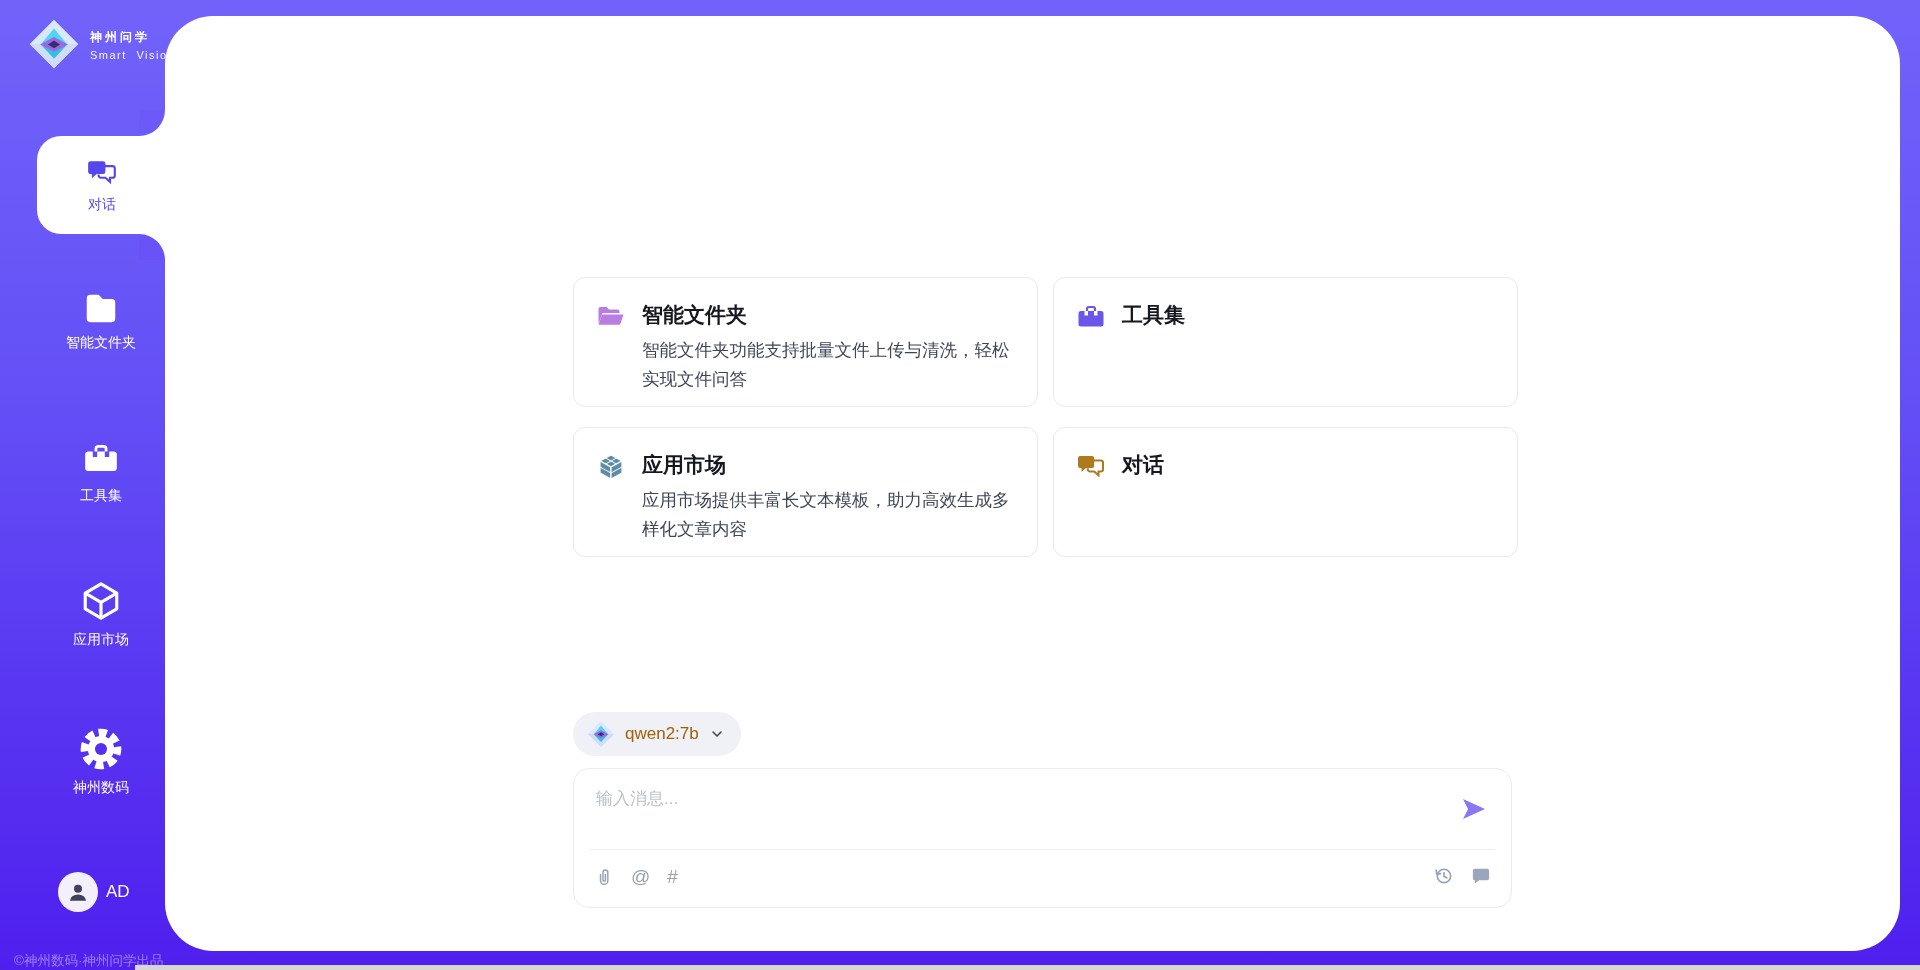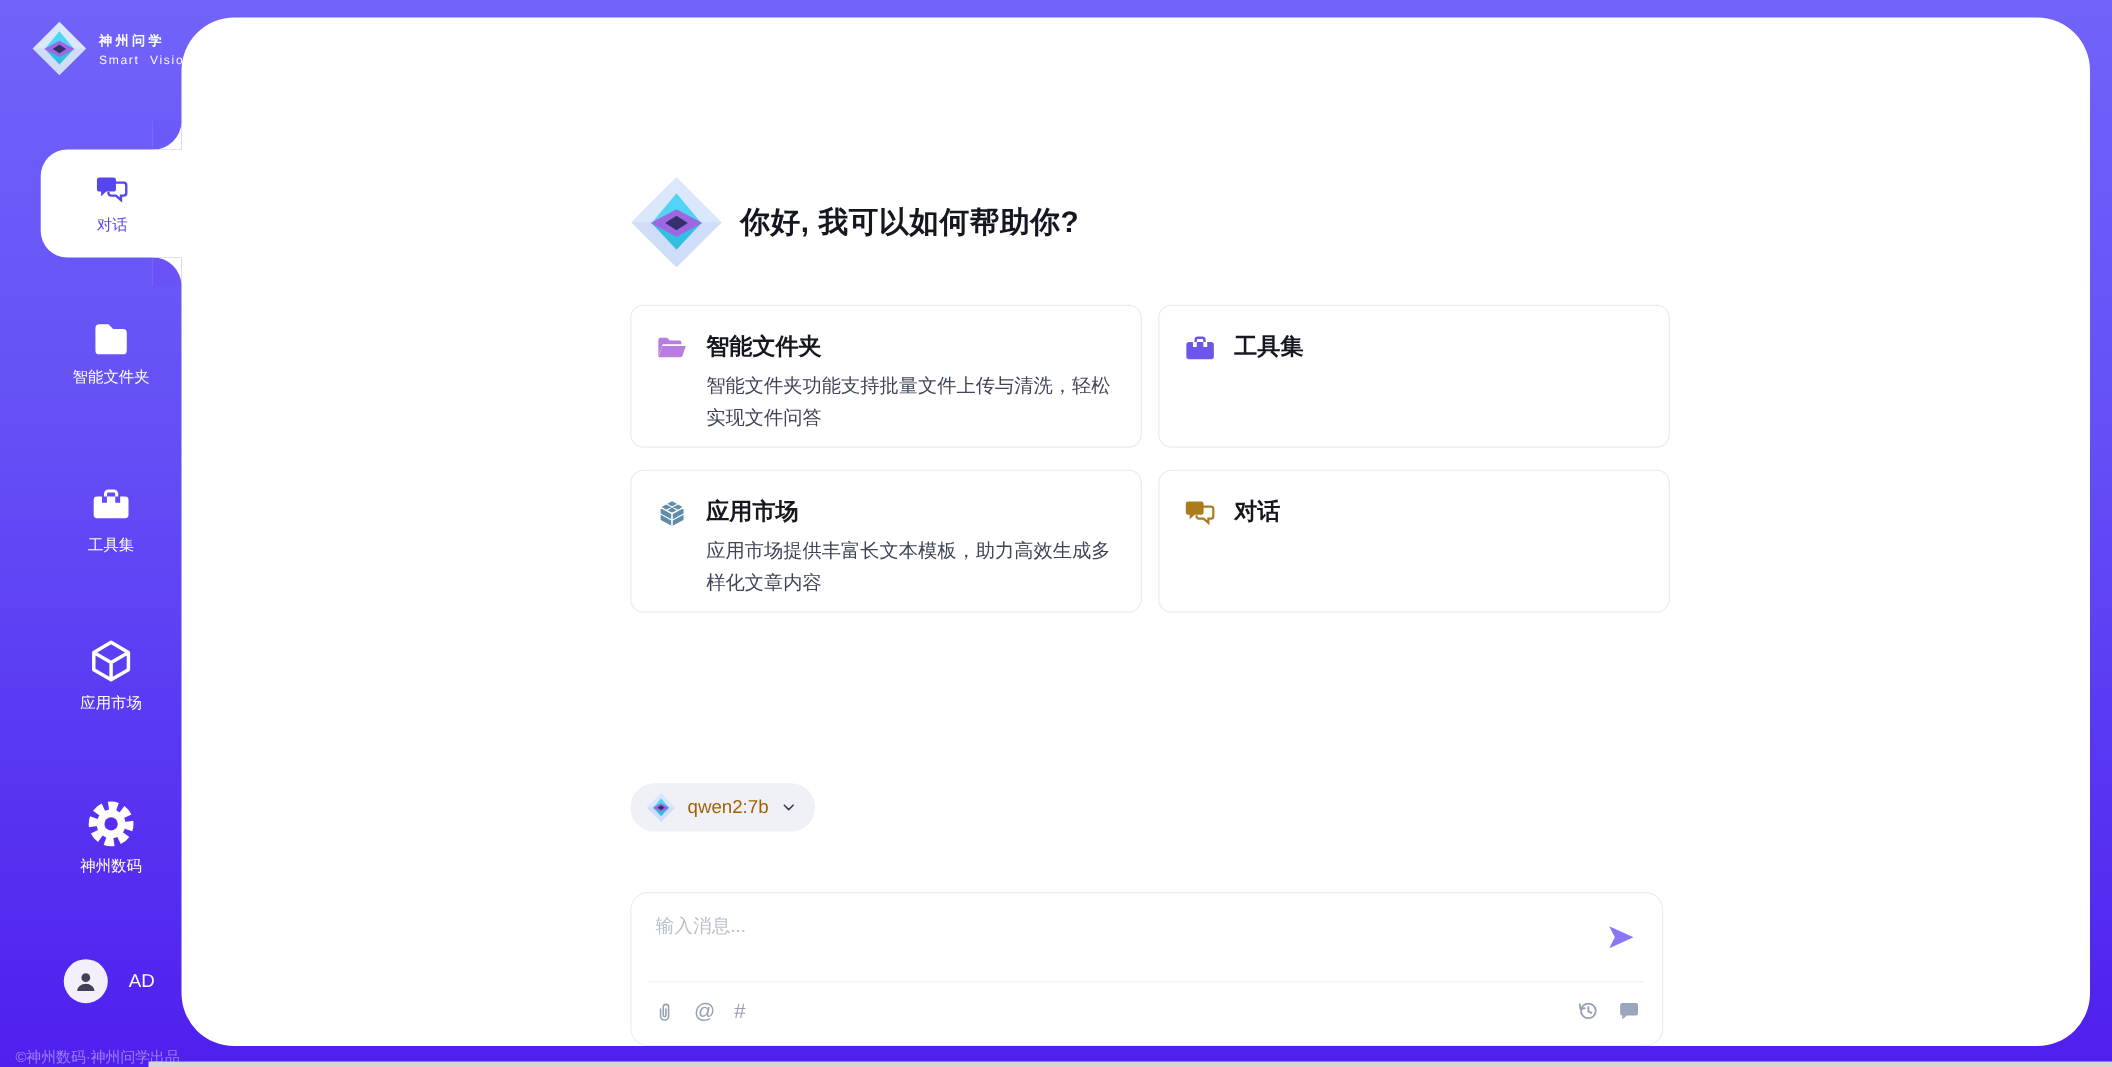"你好, 我可以如何帮助你?" div.greet { html: <div> <svg> <polygon></polygon> <polygon></polygon> <polygon></polygon> <polygon></polygon> <polygon></polygon> <polygon></polygon> </svg> <div>你好, 我可以如何帮助你?</div> </div> -> none }
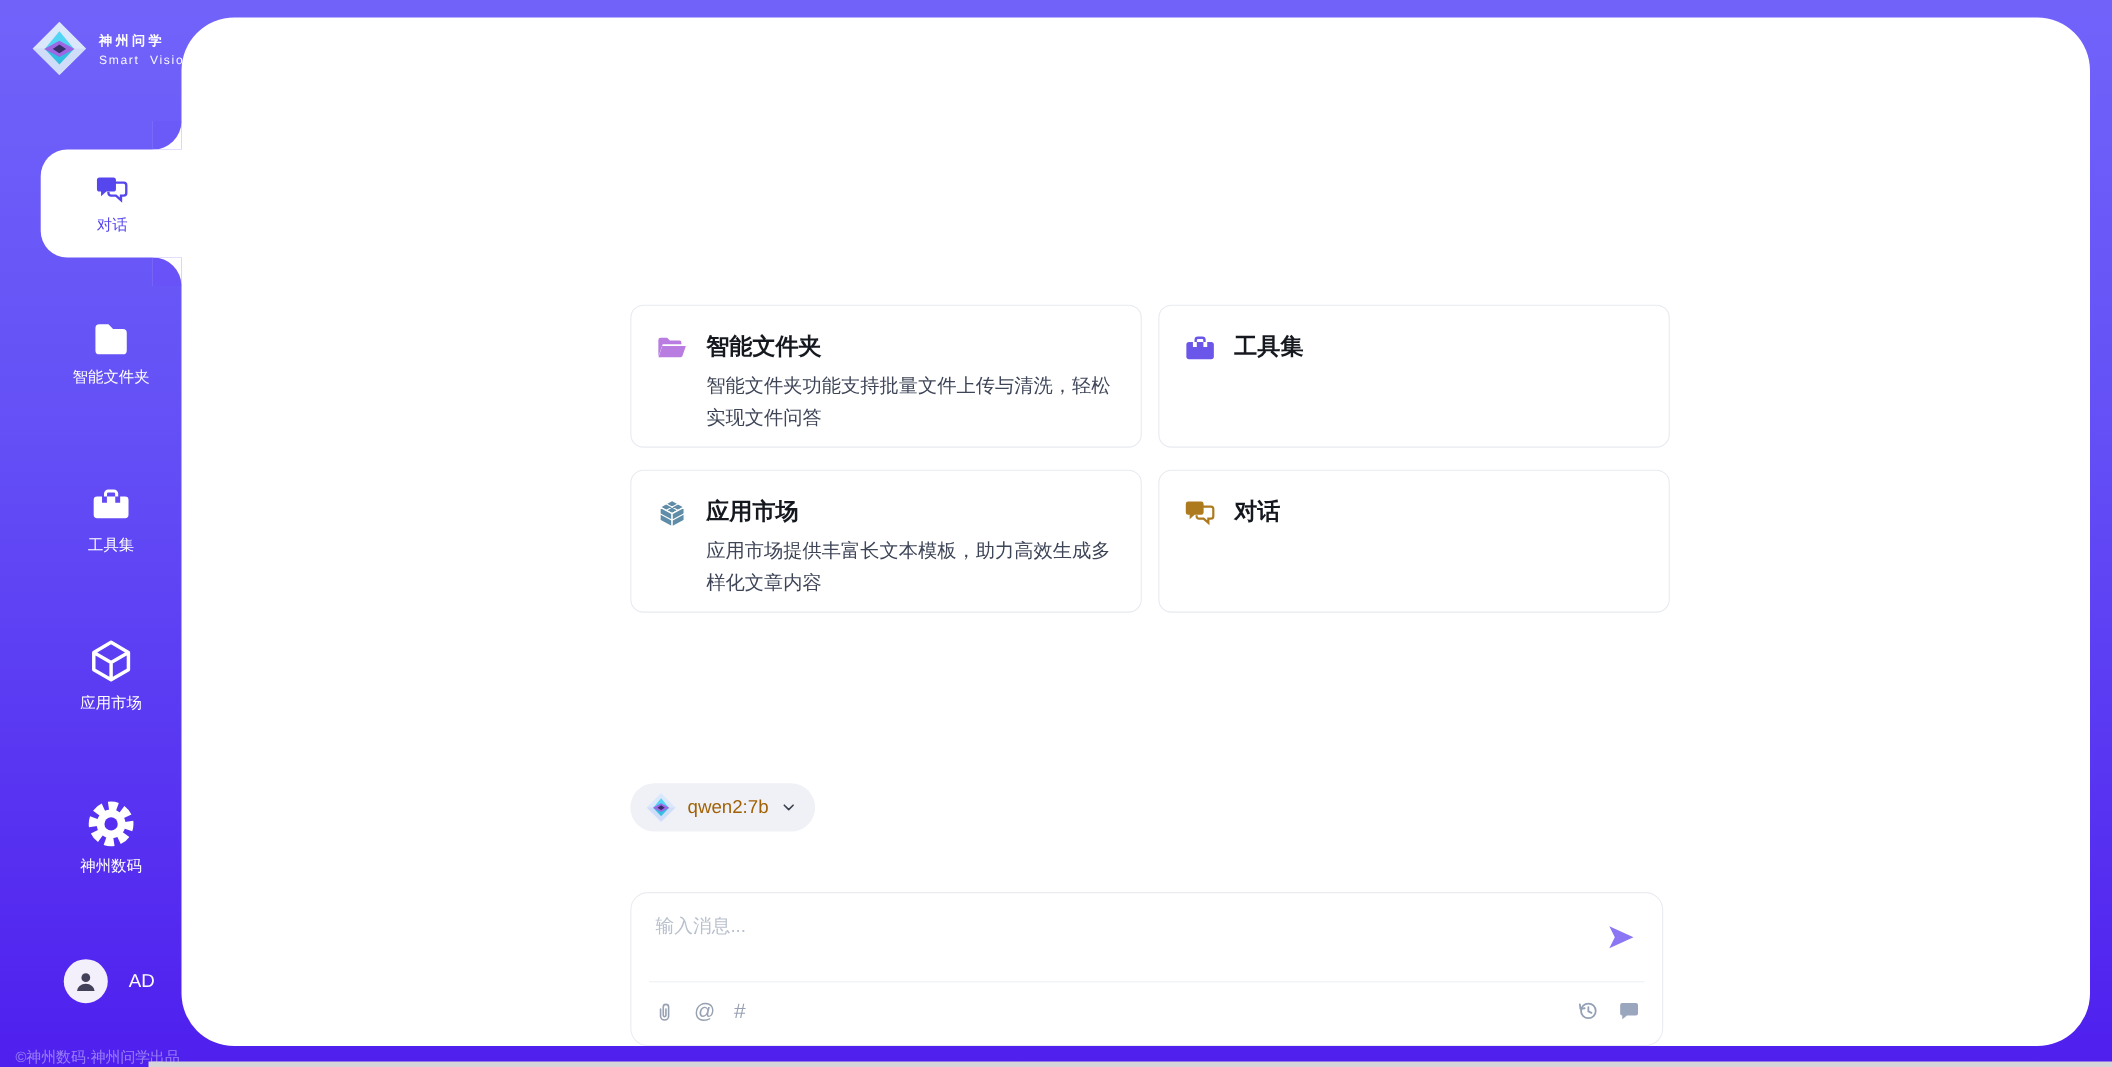"输入消息..." .composer { margin-top: 43px -> none }
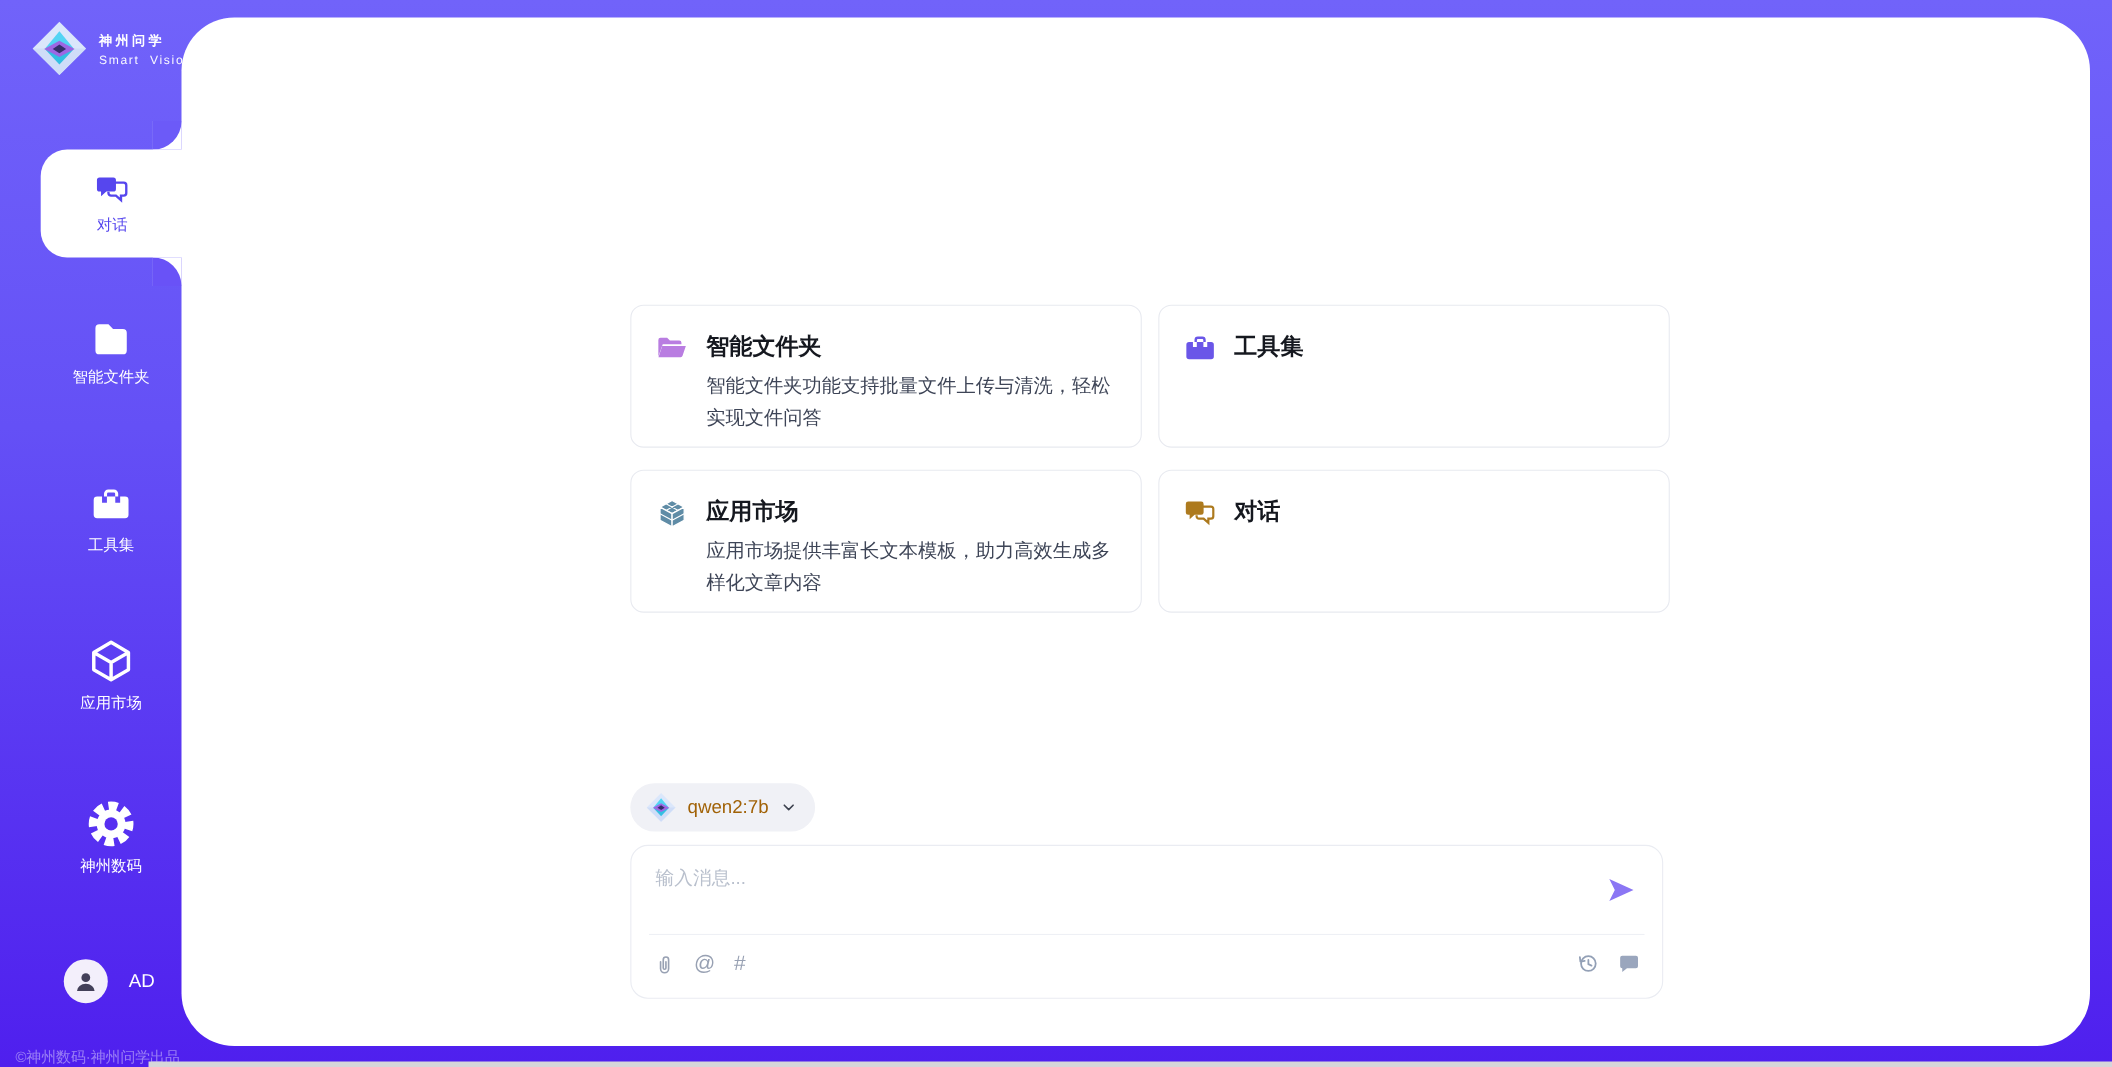"AD" .user-row { gap: 19px -> 8px }
